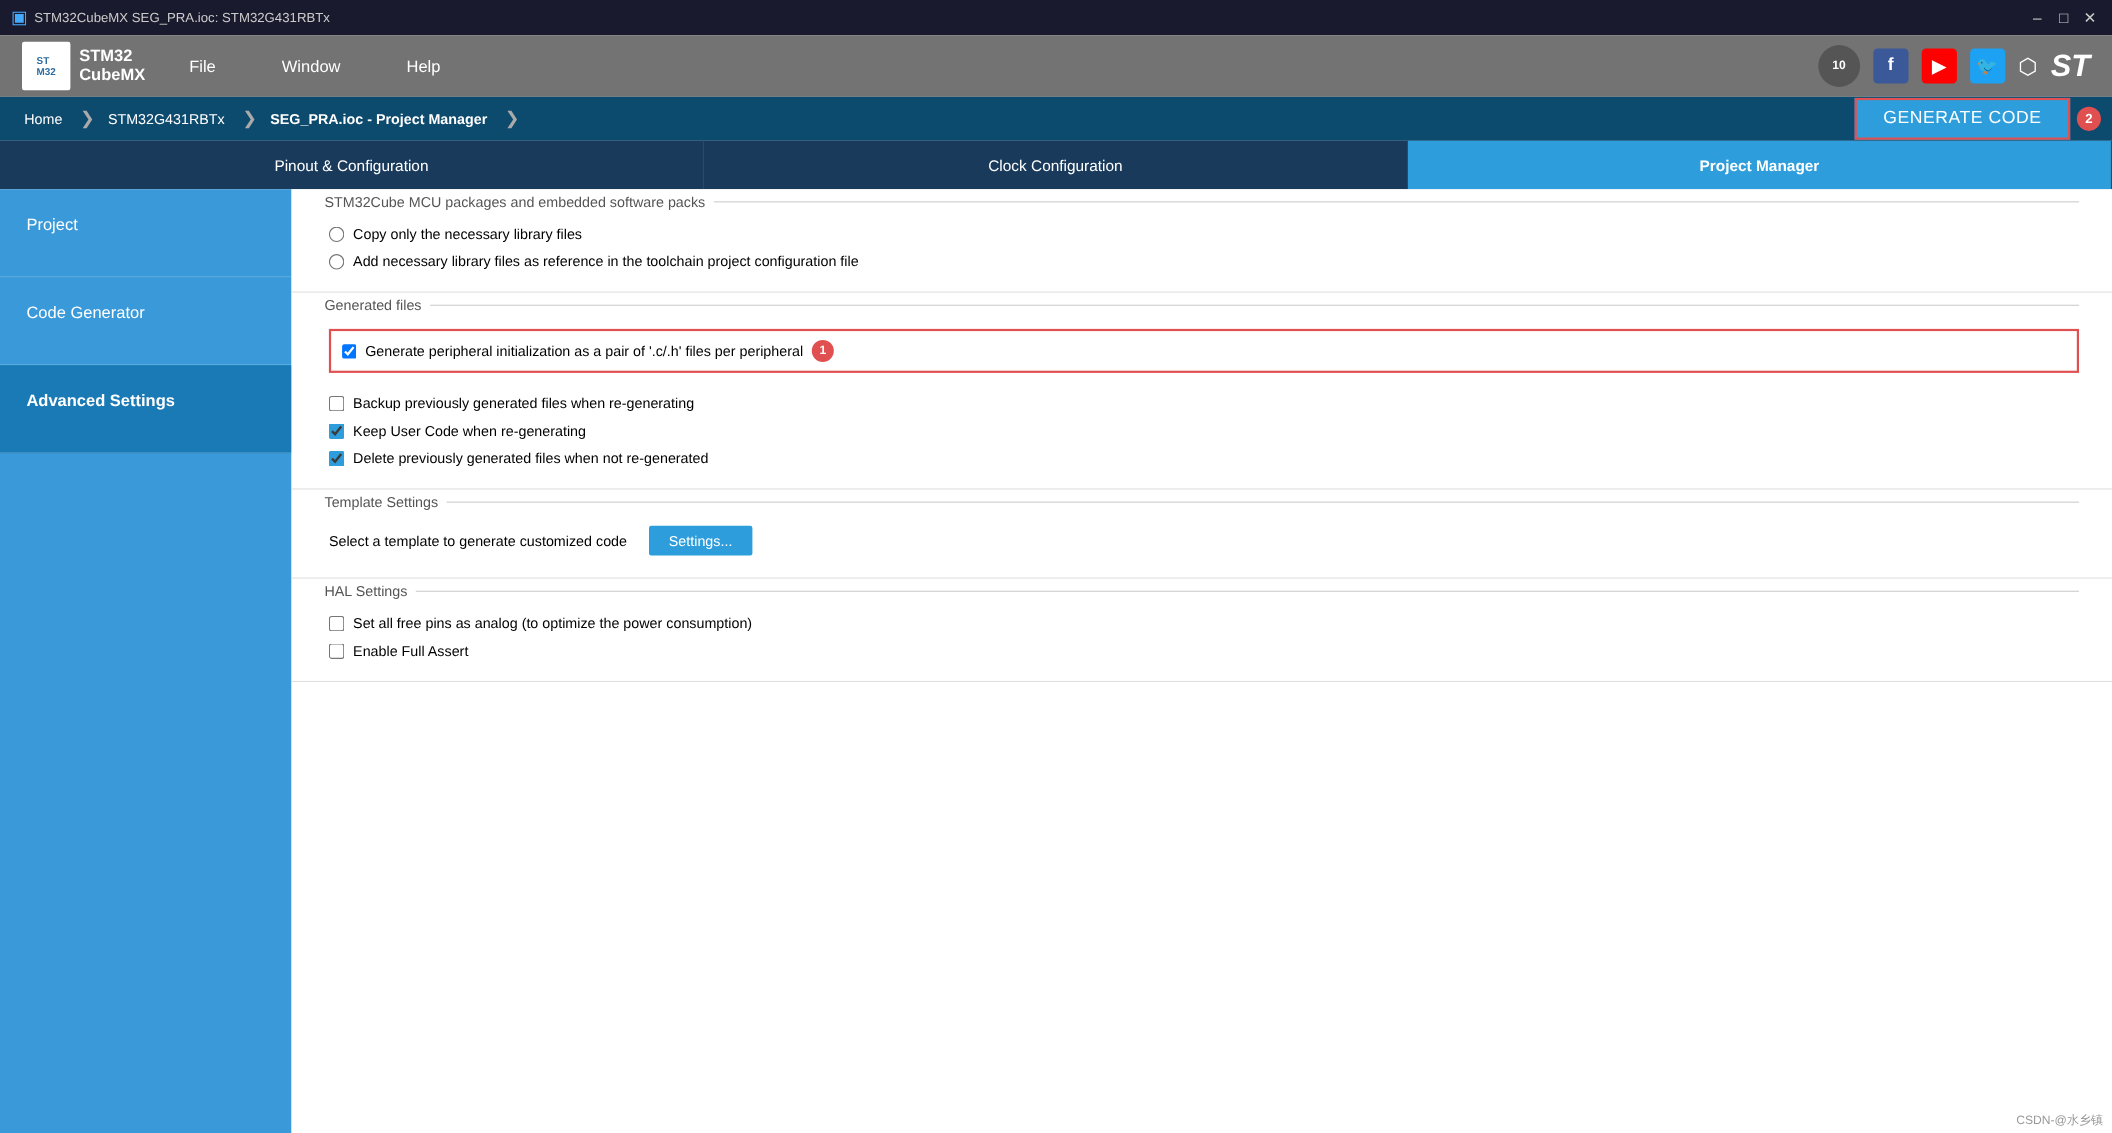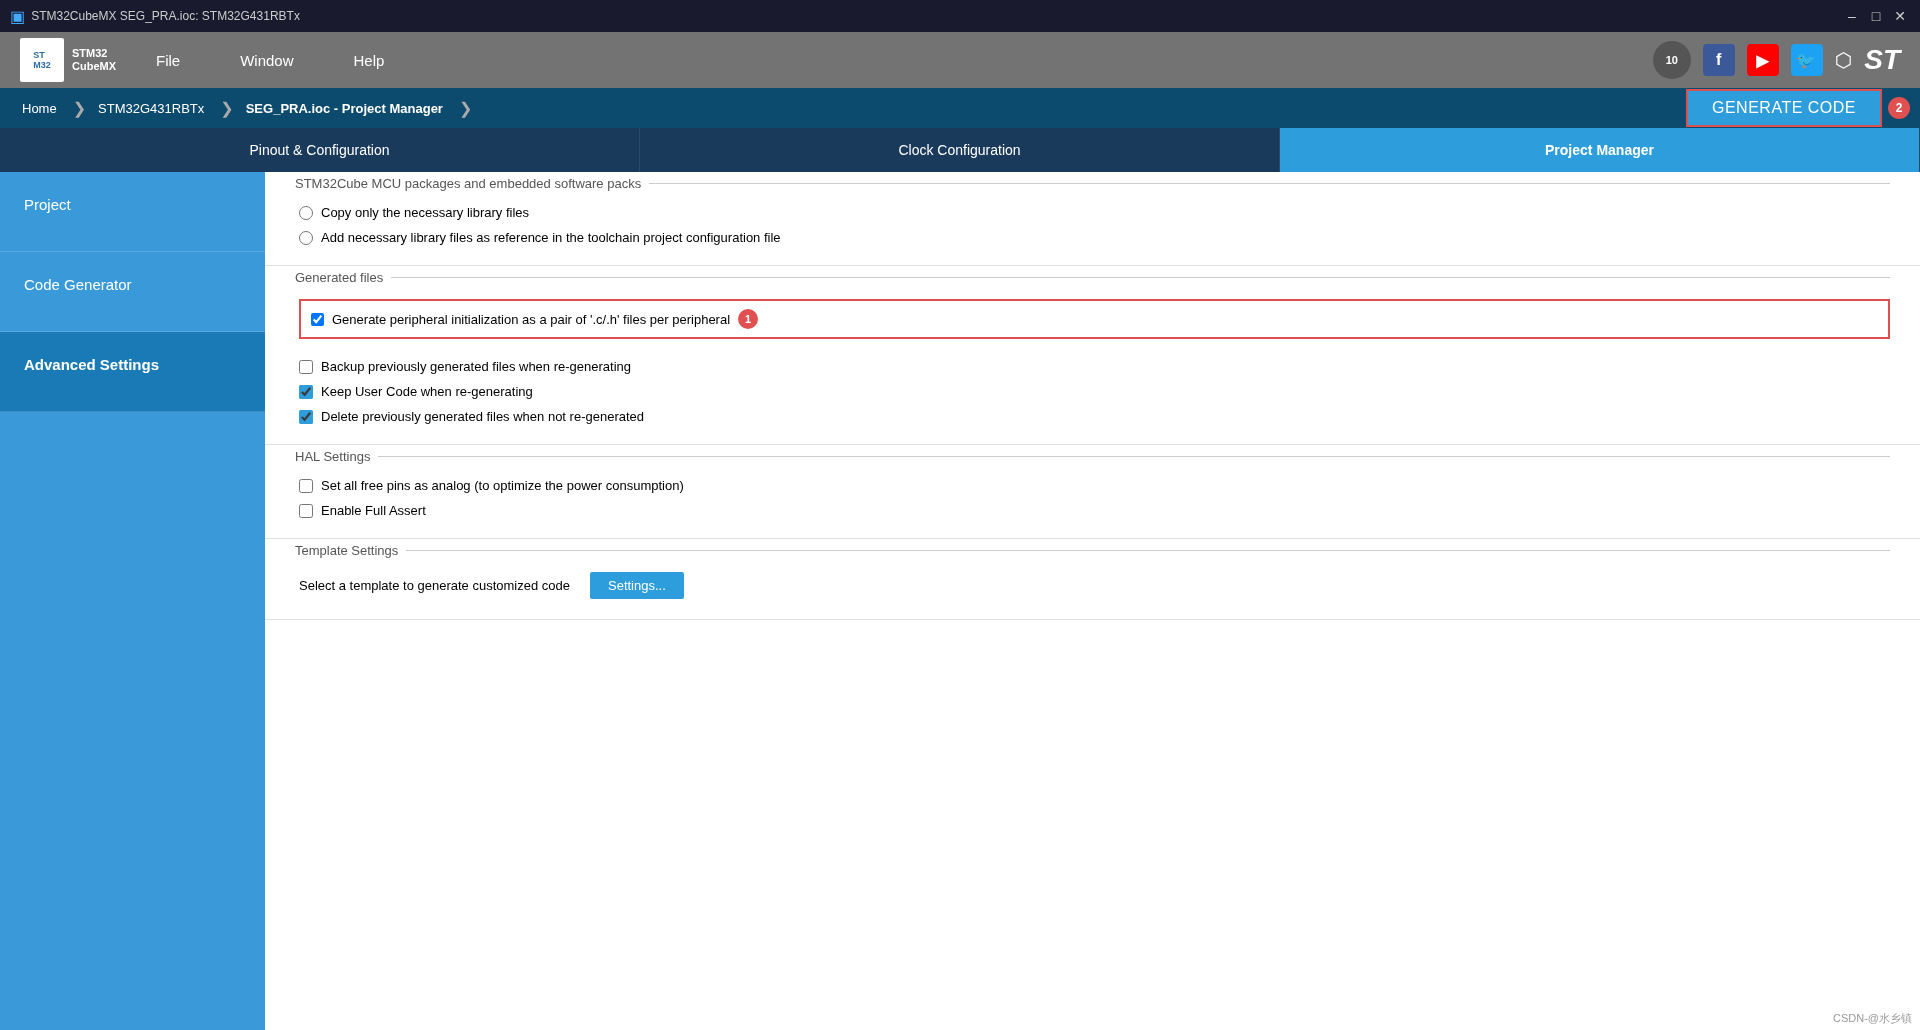"STM32" .logo-text { font-size: 11px -> 15px }
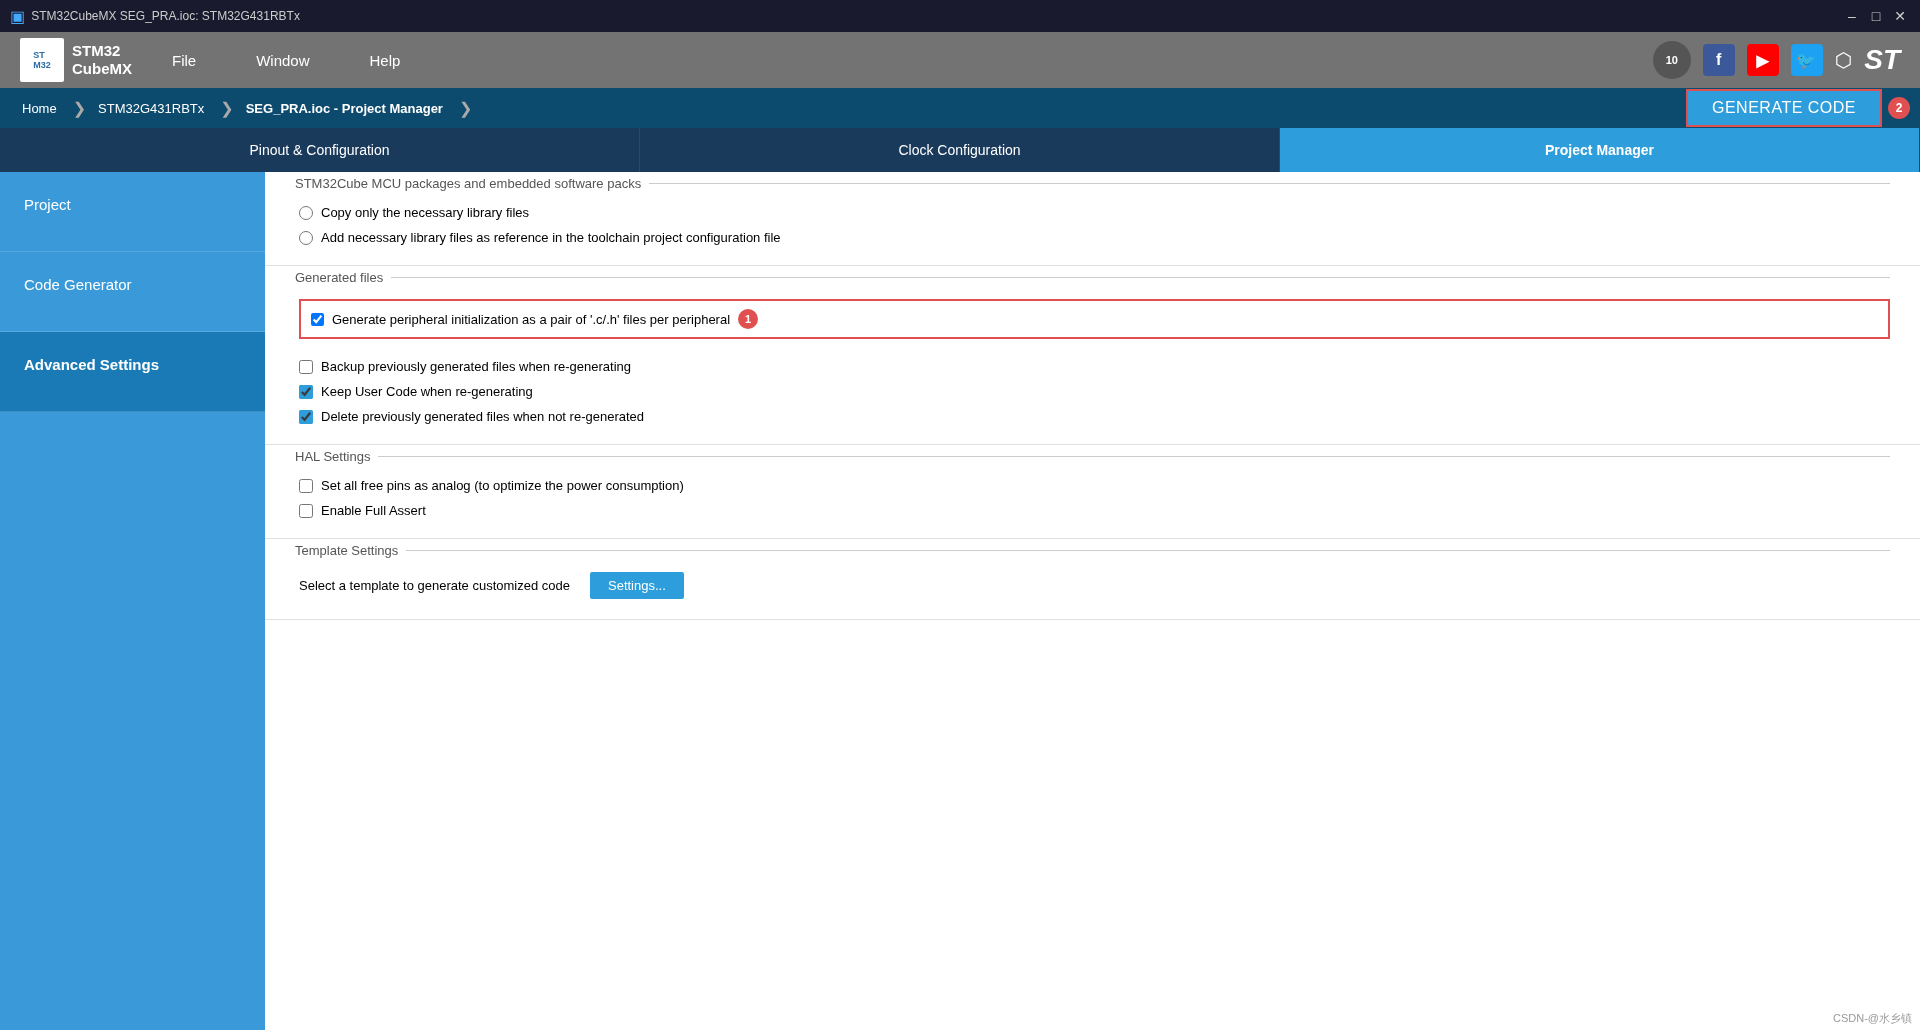"HAL Settings" div.section { order: before "Template Settings" -> after "Template Settings" }
